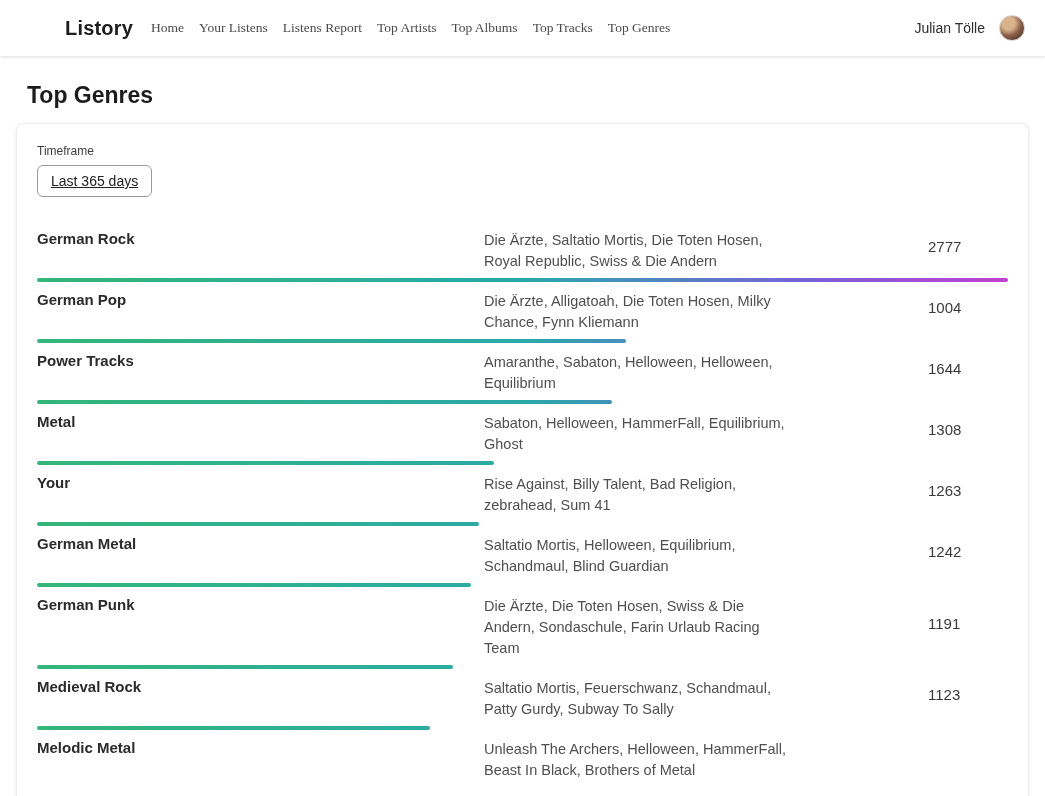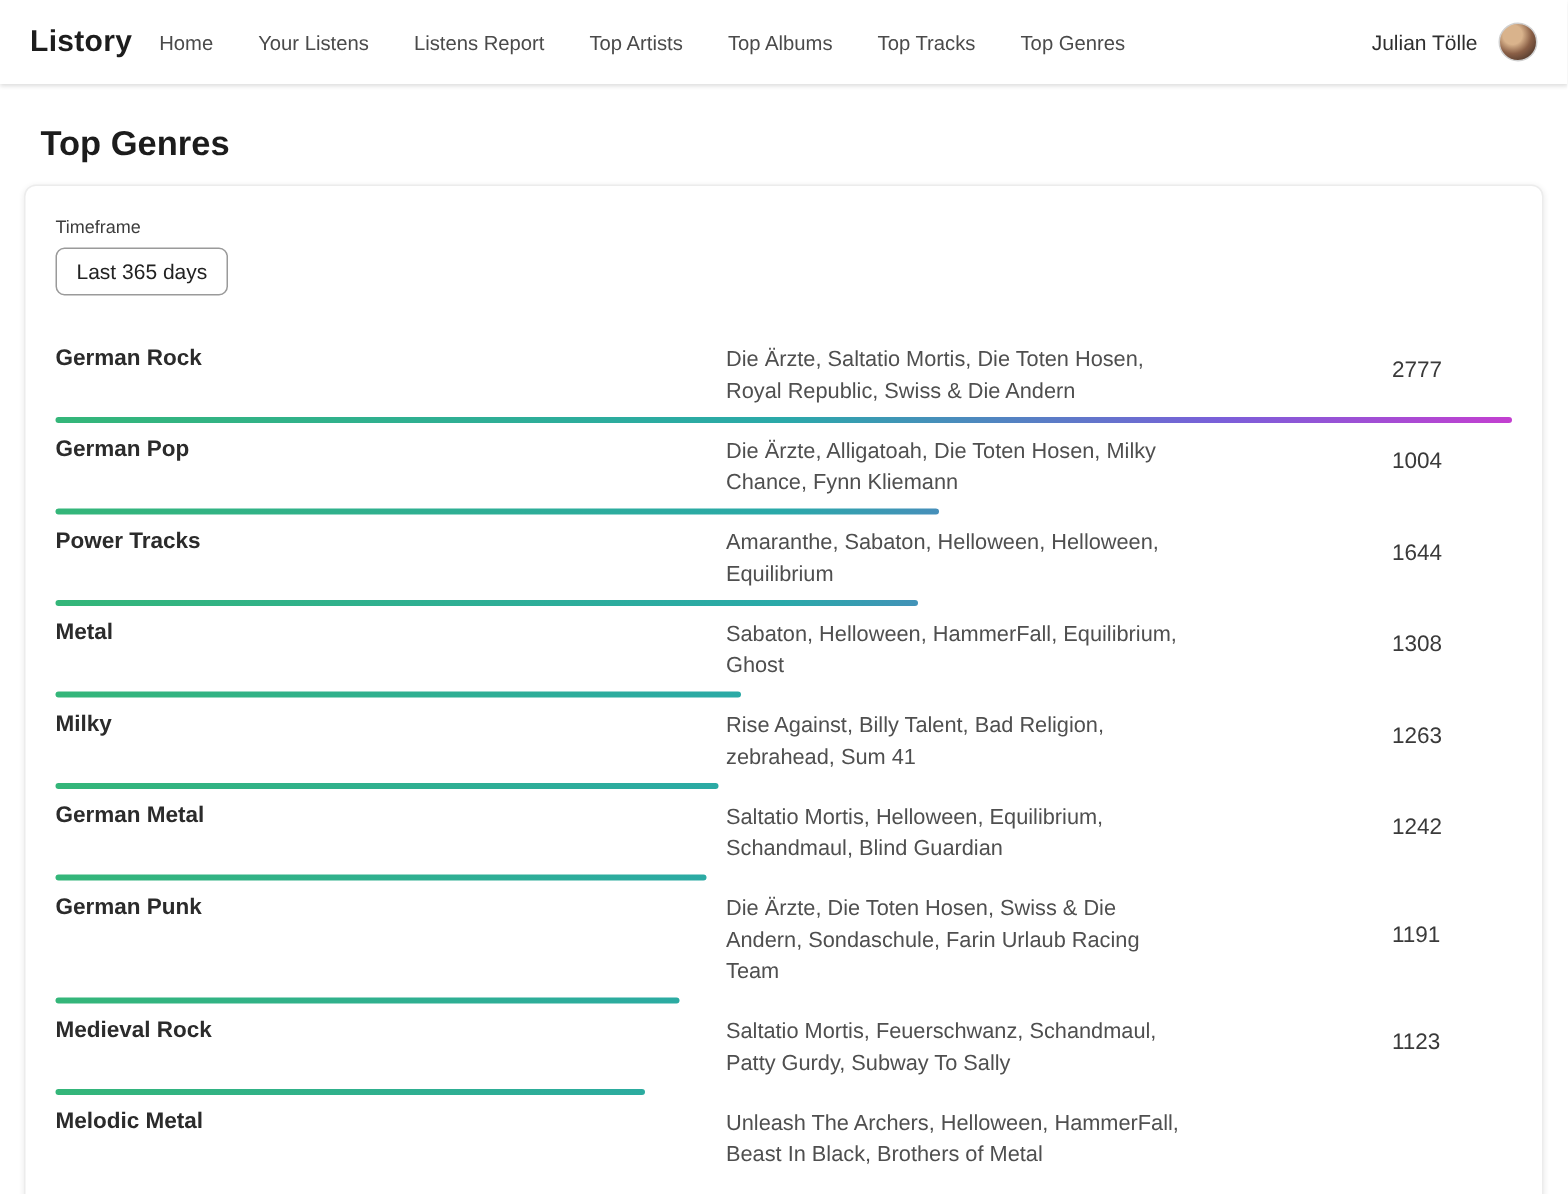"Listory" .brand { margin-left: none -> 45px }
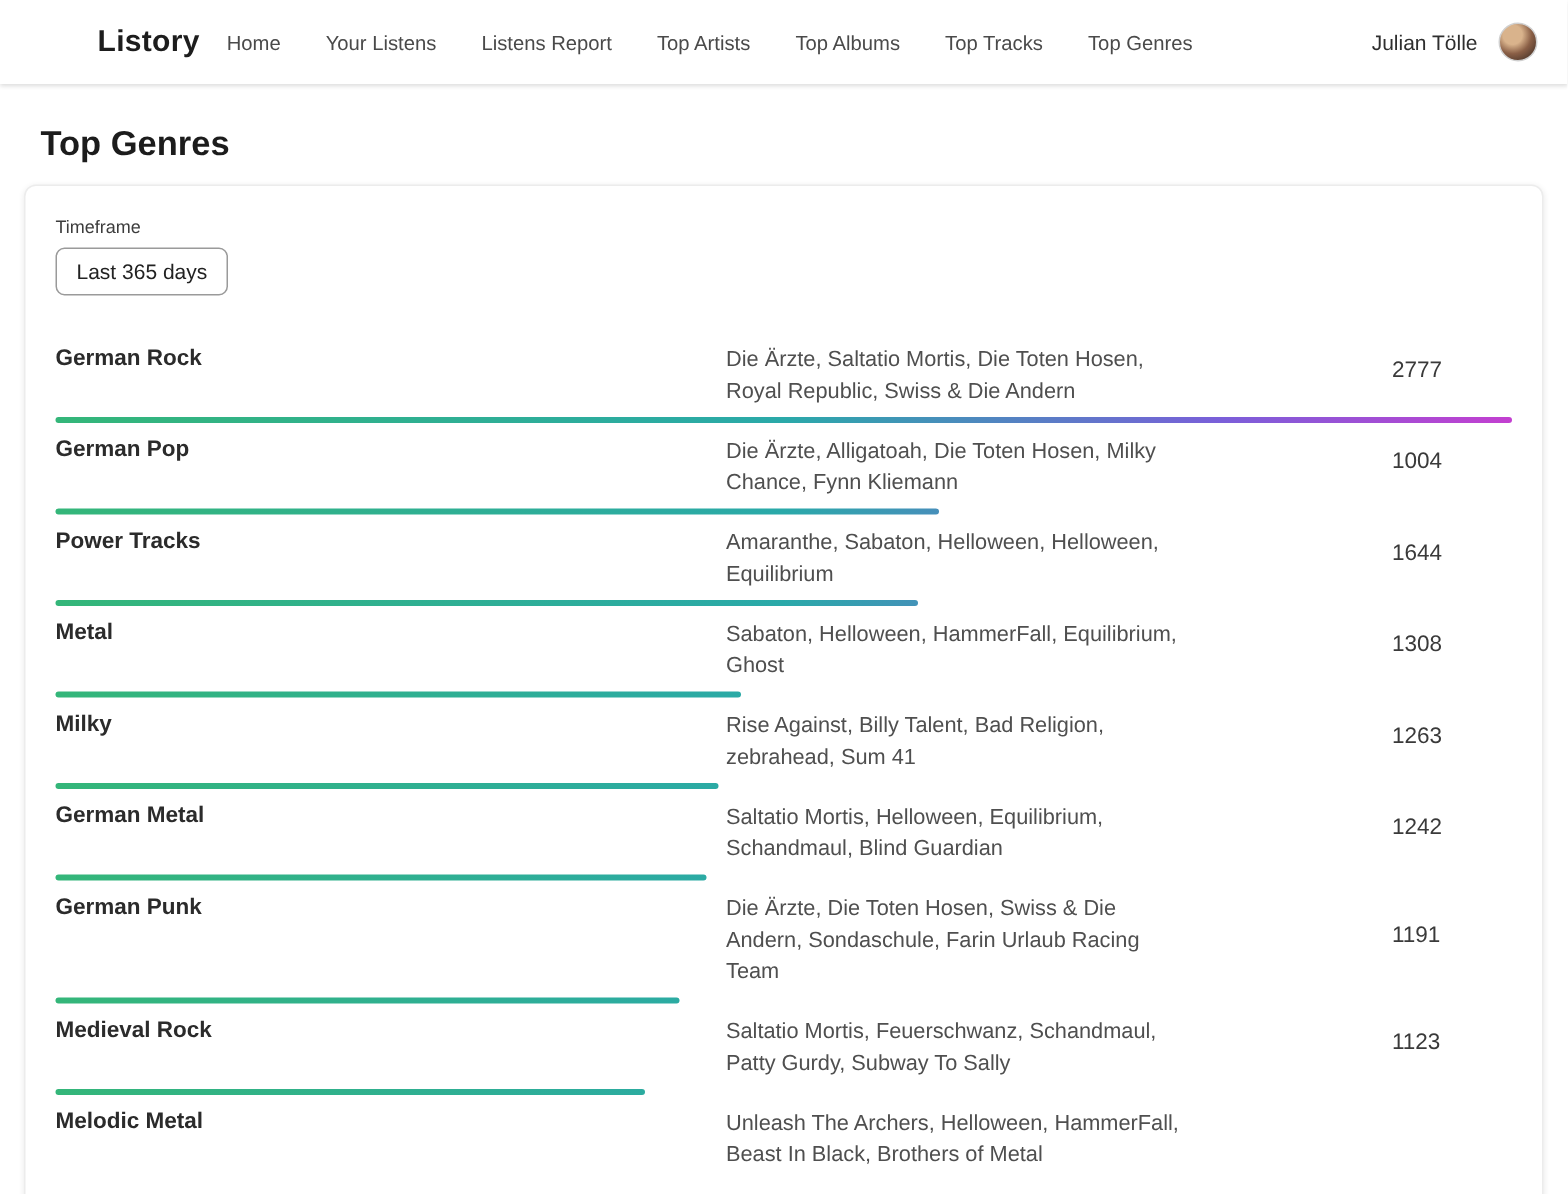"Home" nav.mainnav { font-family: none -> Liberation Serif, serif; gap: 30px -> 15px }
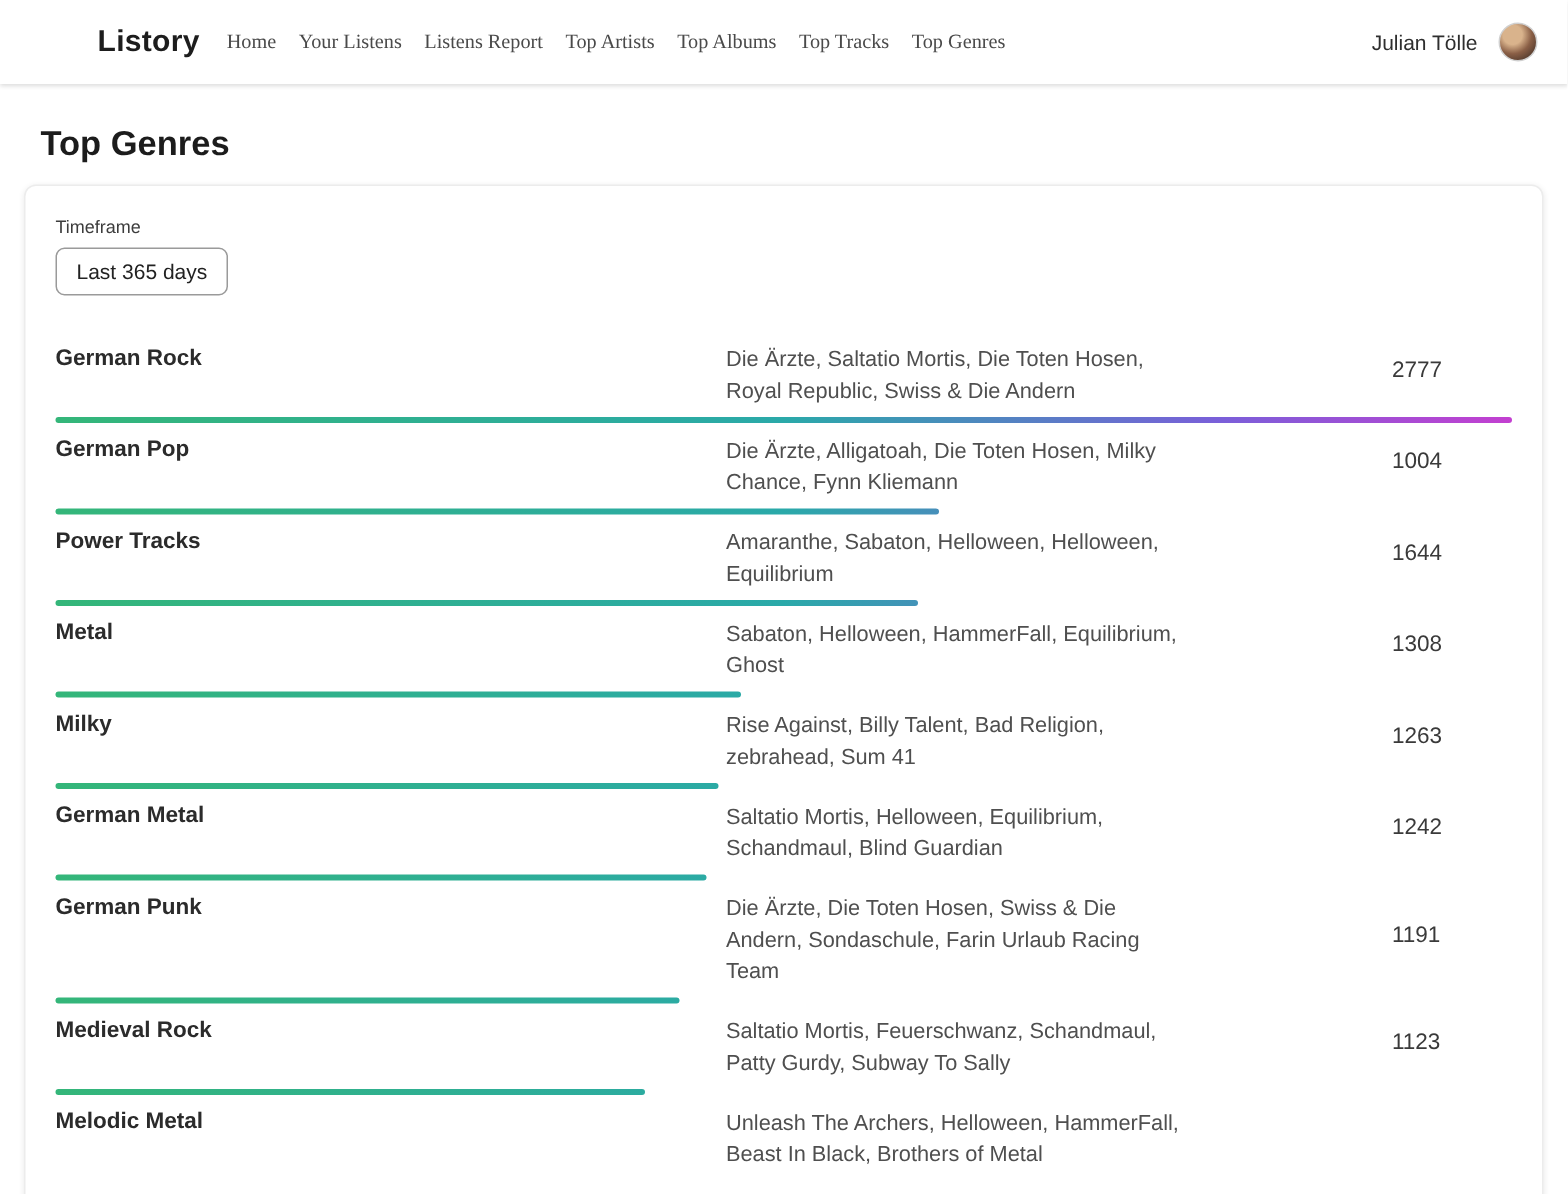"Last 365 days" .tf-btn { text-decoration: none -> underline }
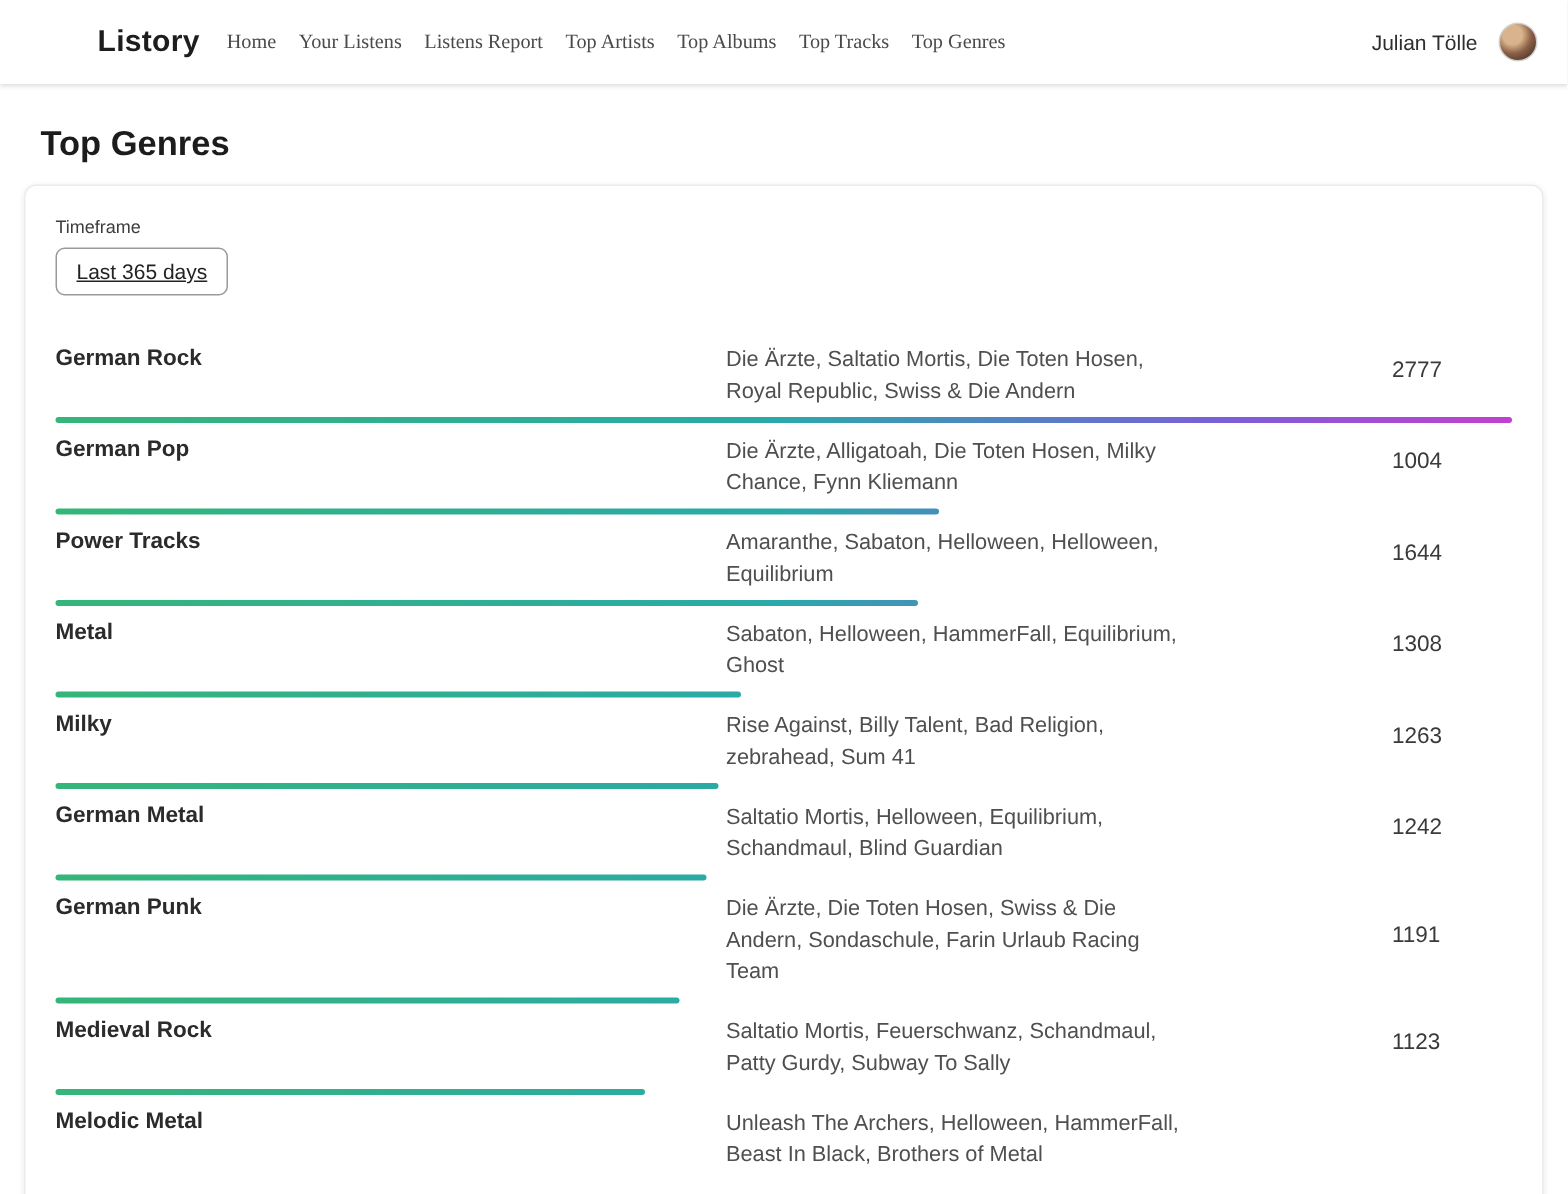"Milky" div.genre-name { text: Milky -> Your }
